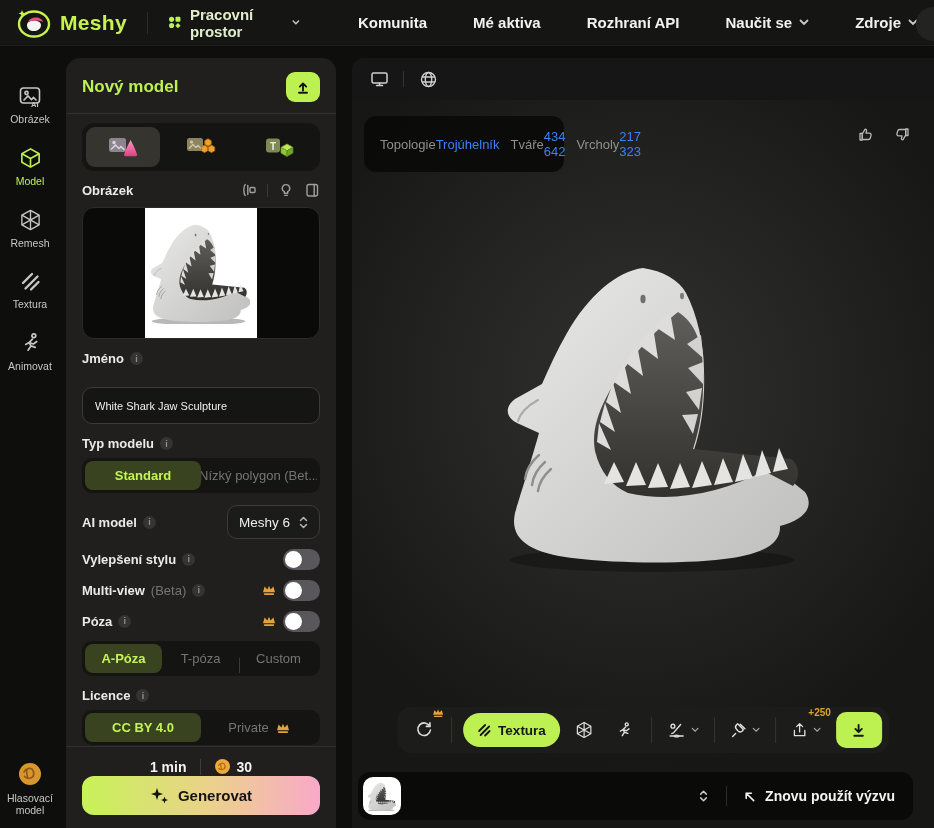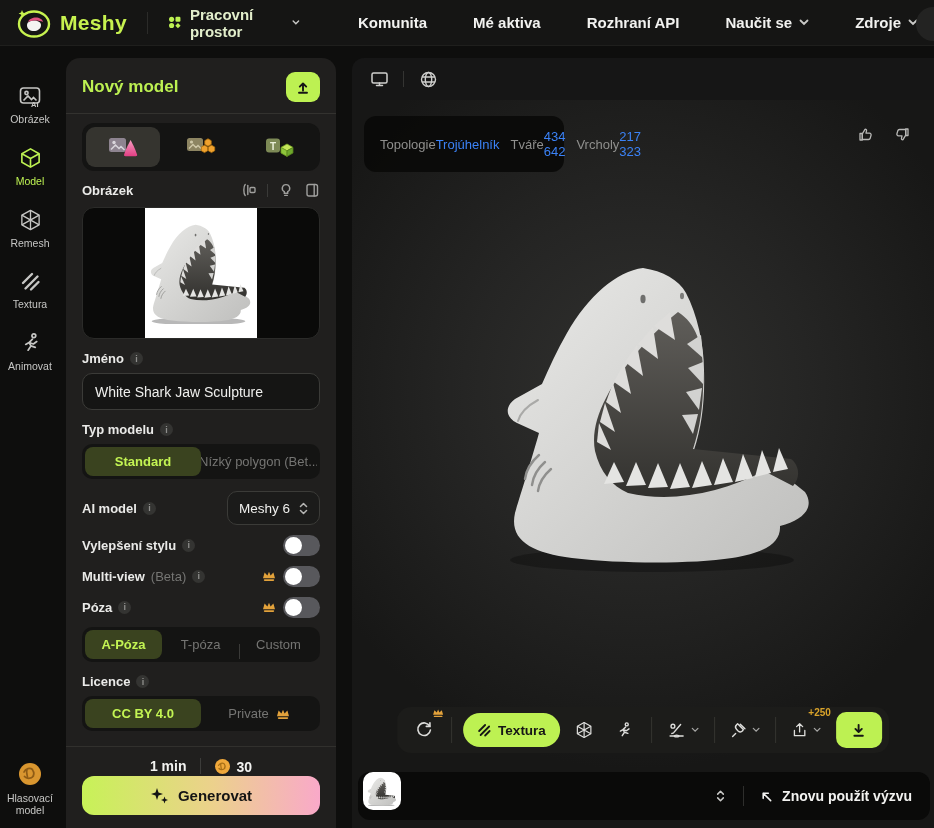"White Shark Jaw Sculpture" .text-input { font-size: 14px -> 11px; margin-top: 7px -> 21px }
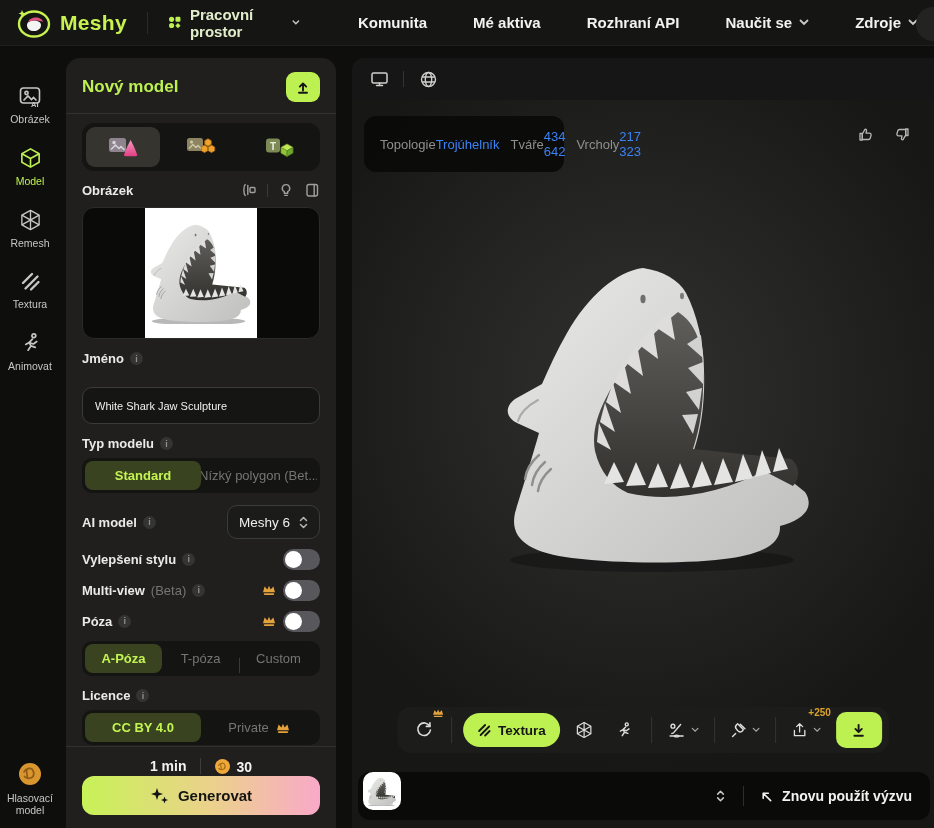"1 min" .cost-row { align-items: none -> center }
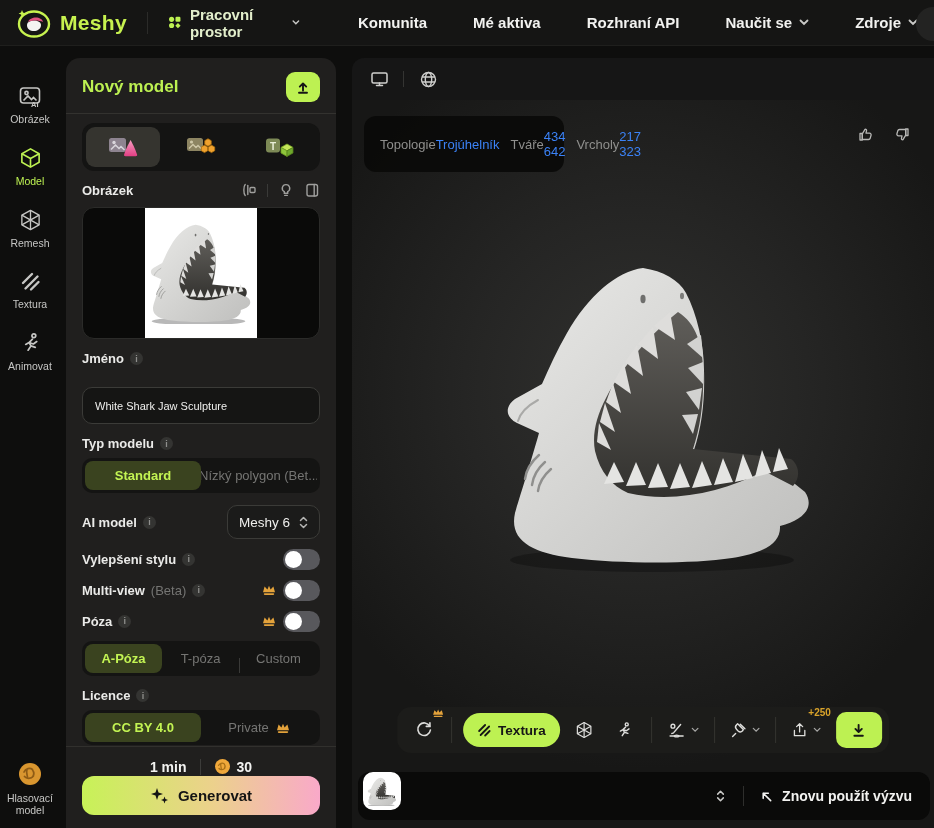"Znovu použít výzvu" .vp-bottombar { align-items: none -> center; right: 4px -> 21px }
